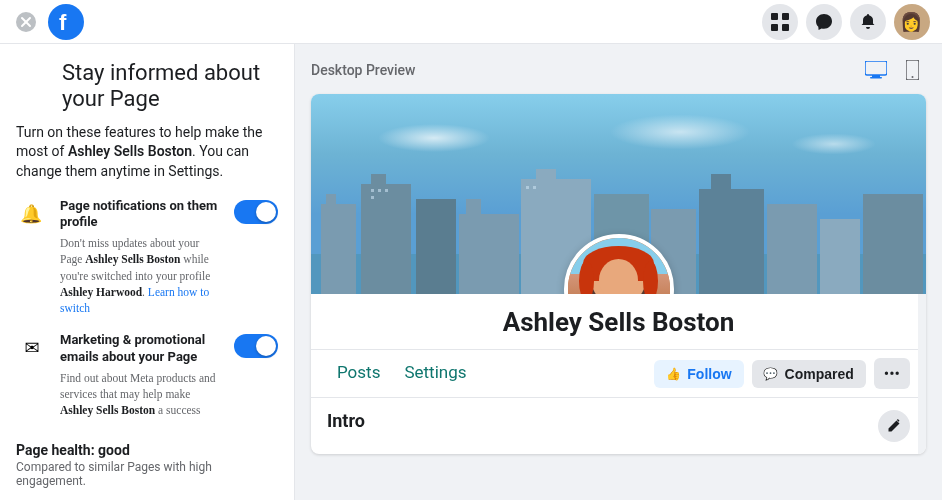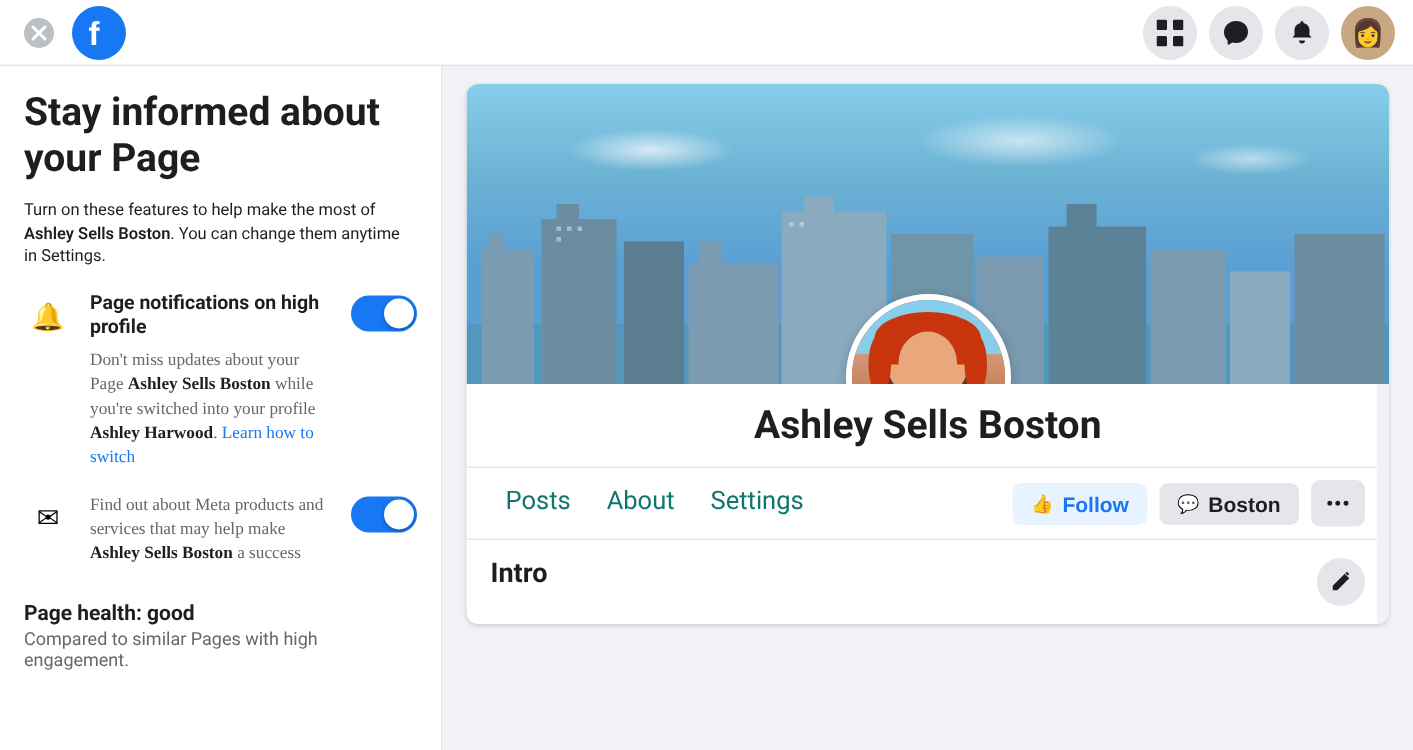"Stay informed about your Page" .panel-title { font-size: 26px -> 22px; font-weight: 700 -> 400; margin-left: none -> 46px }
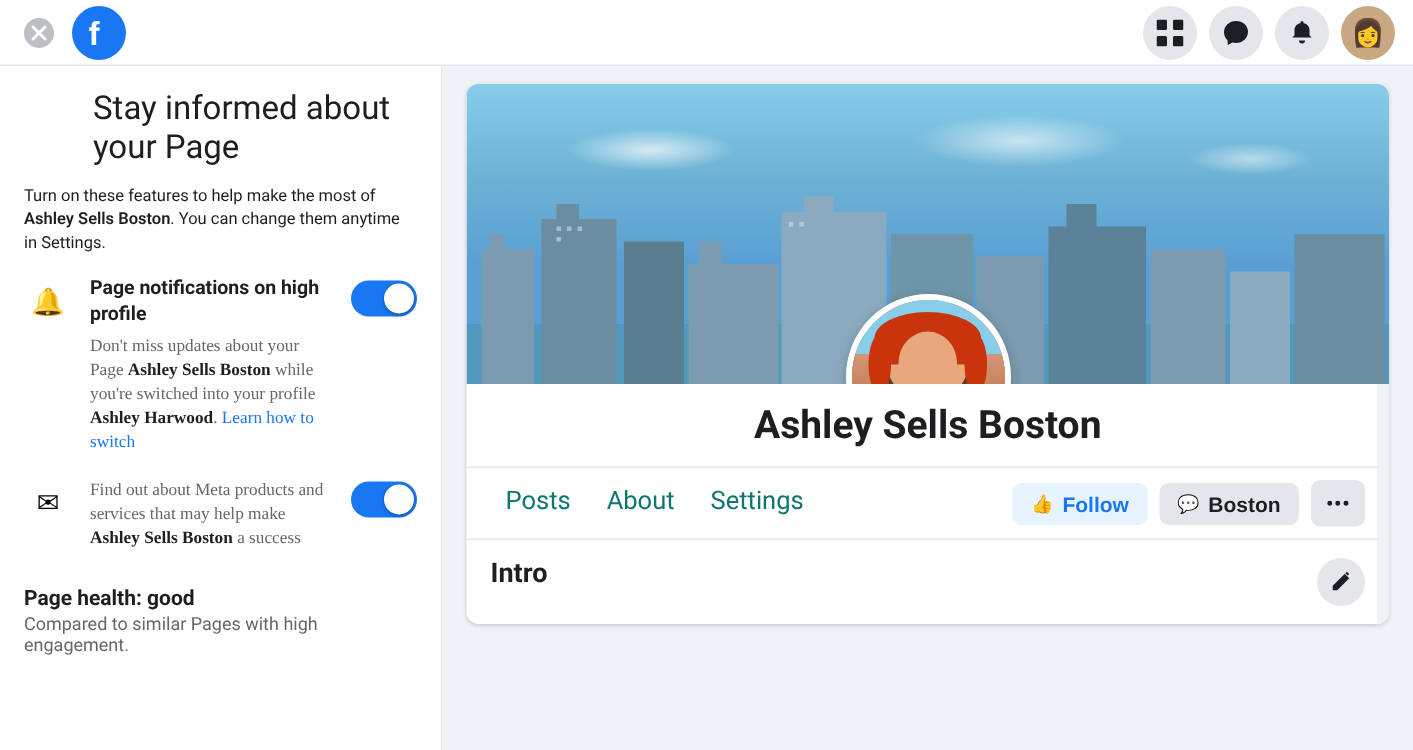"Desktop Preview" div.preview-header { html: none -> <div> <span>Desktop Preview</span> <div> <div> <svg> <rect></rect> <rect></rect> <rect></rect> </svg> </div> <div> <svg> <rect></rect> <circle></circle> </svg> </div> </div> </div> }
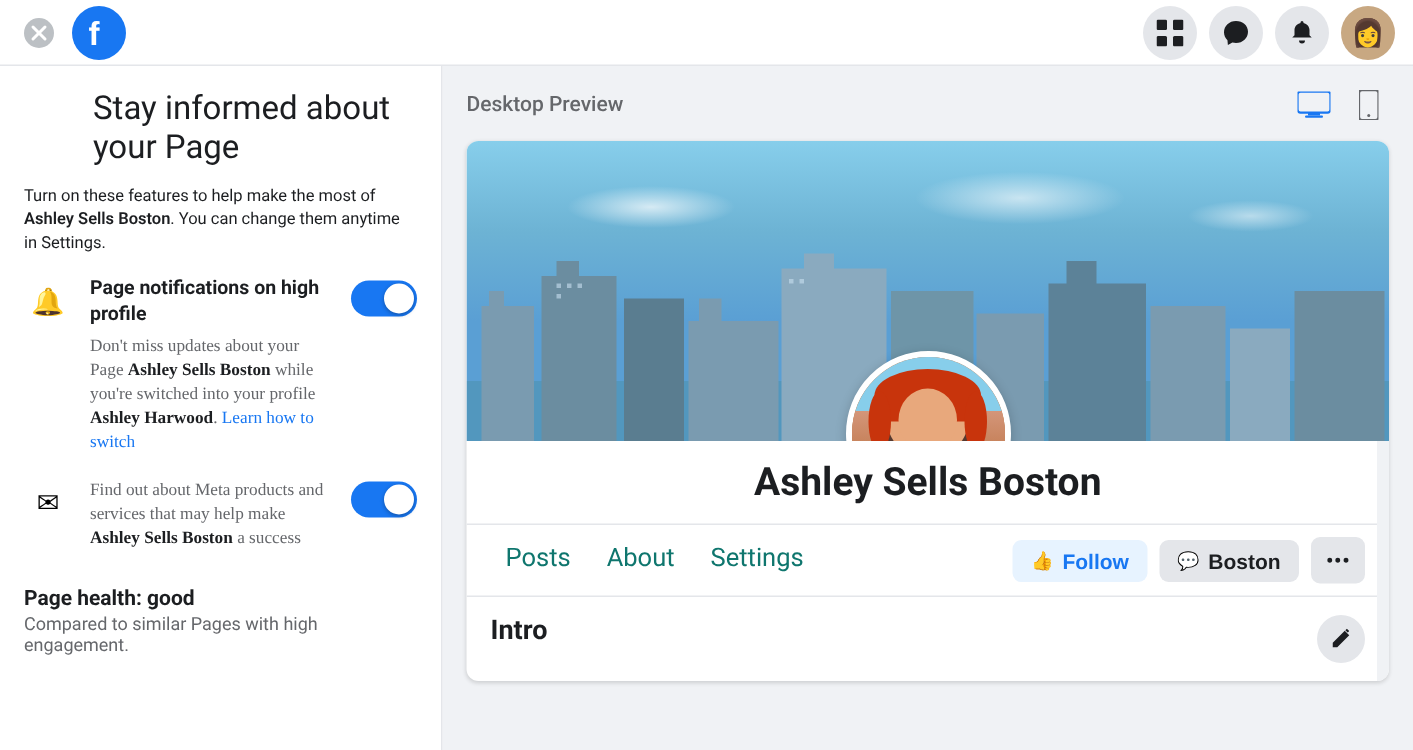"Turn on these features to" .panel-description { font-size: 11px -> 14px }
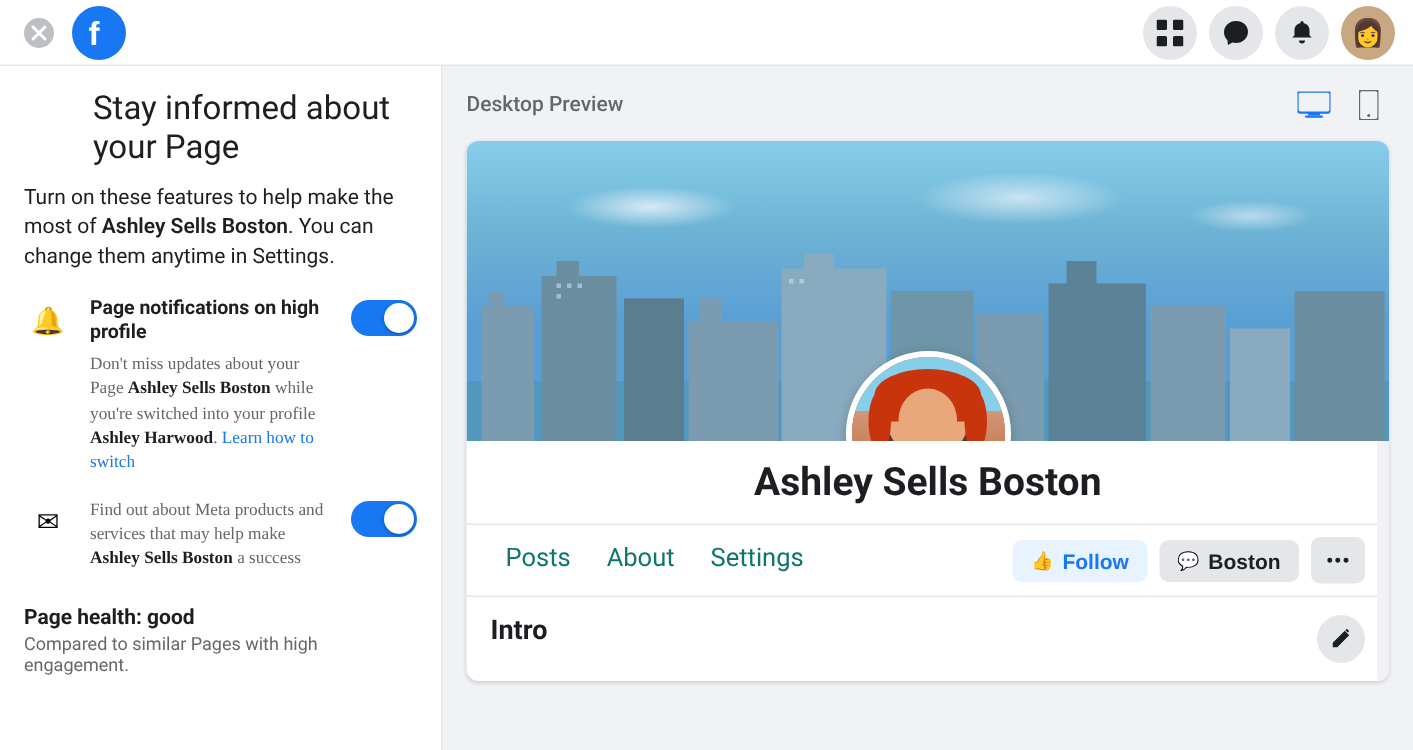"Page notifications on high profile" div.toggle-item-title { text: high -> them }
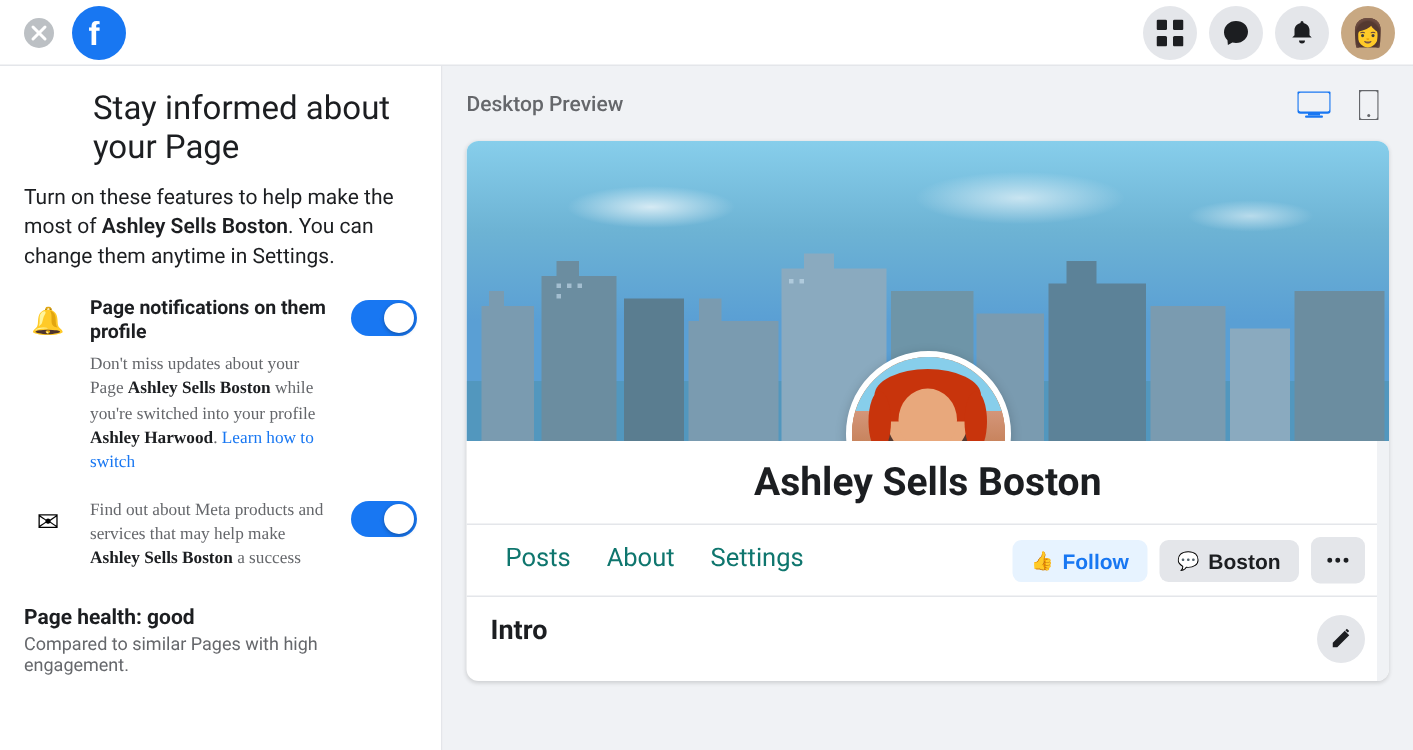"Marketing & promotional emails about" div.toggle-item-title { html: none -> <div>Marketing &amp; promotional emails about your Page</div> }
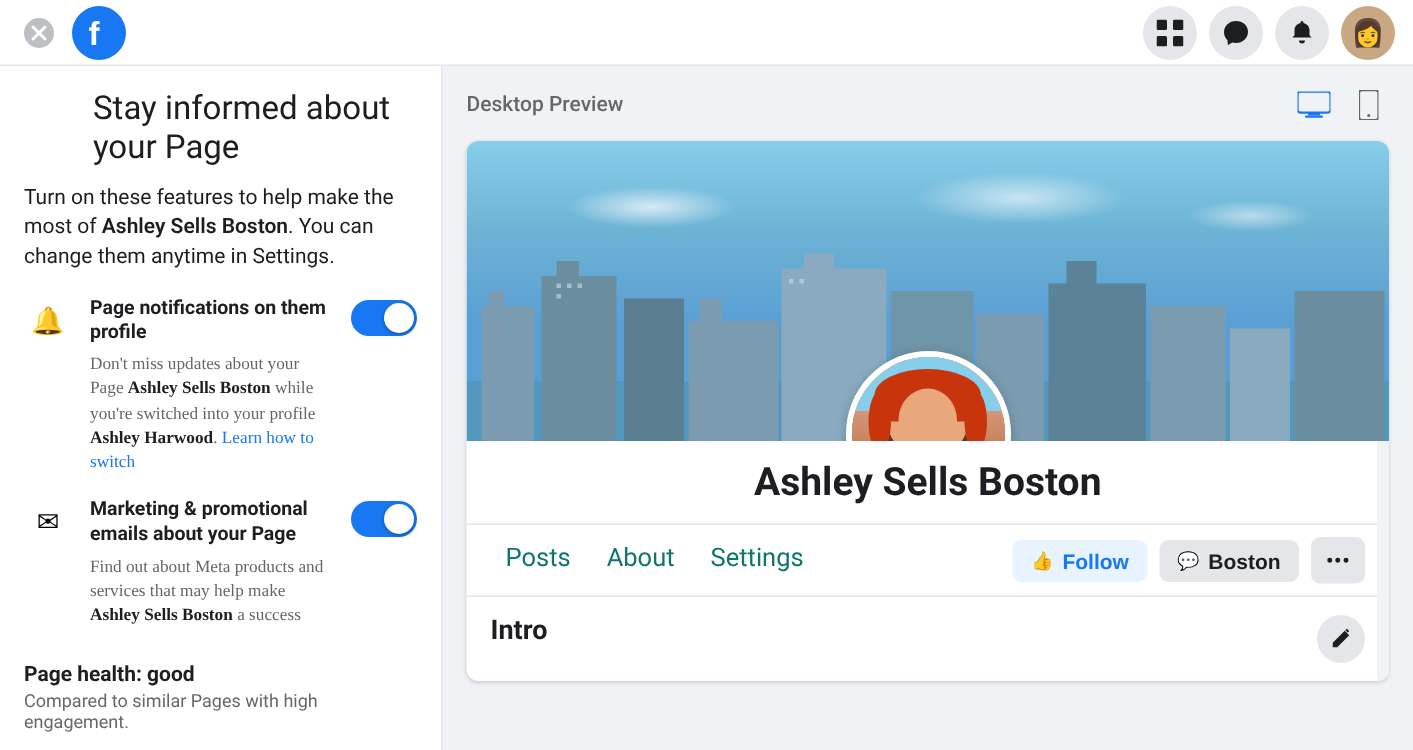"About" div.nav-tab { html: <div>About</div> -> none }
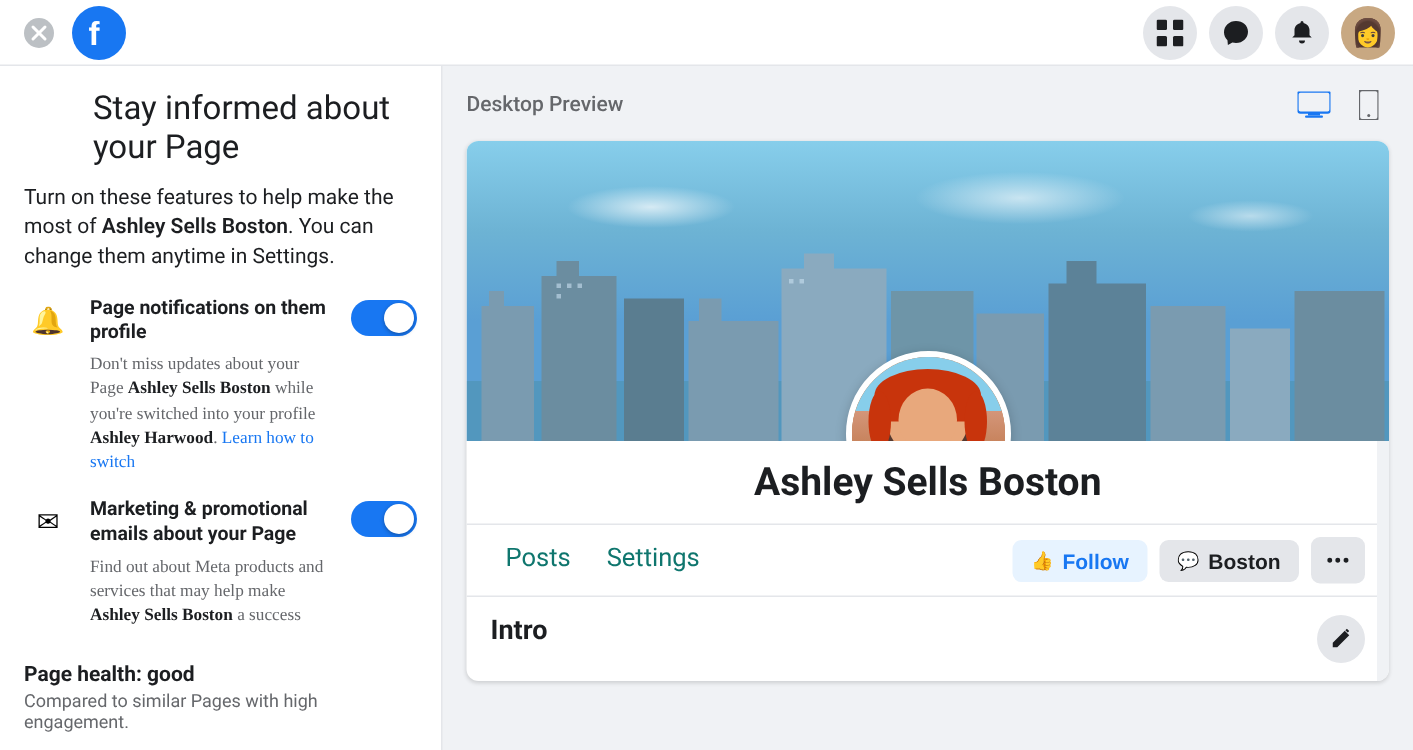"Boston" span { text: Boston -> Compared }
